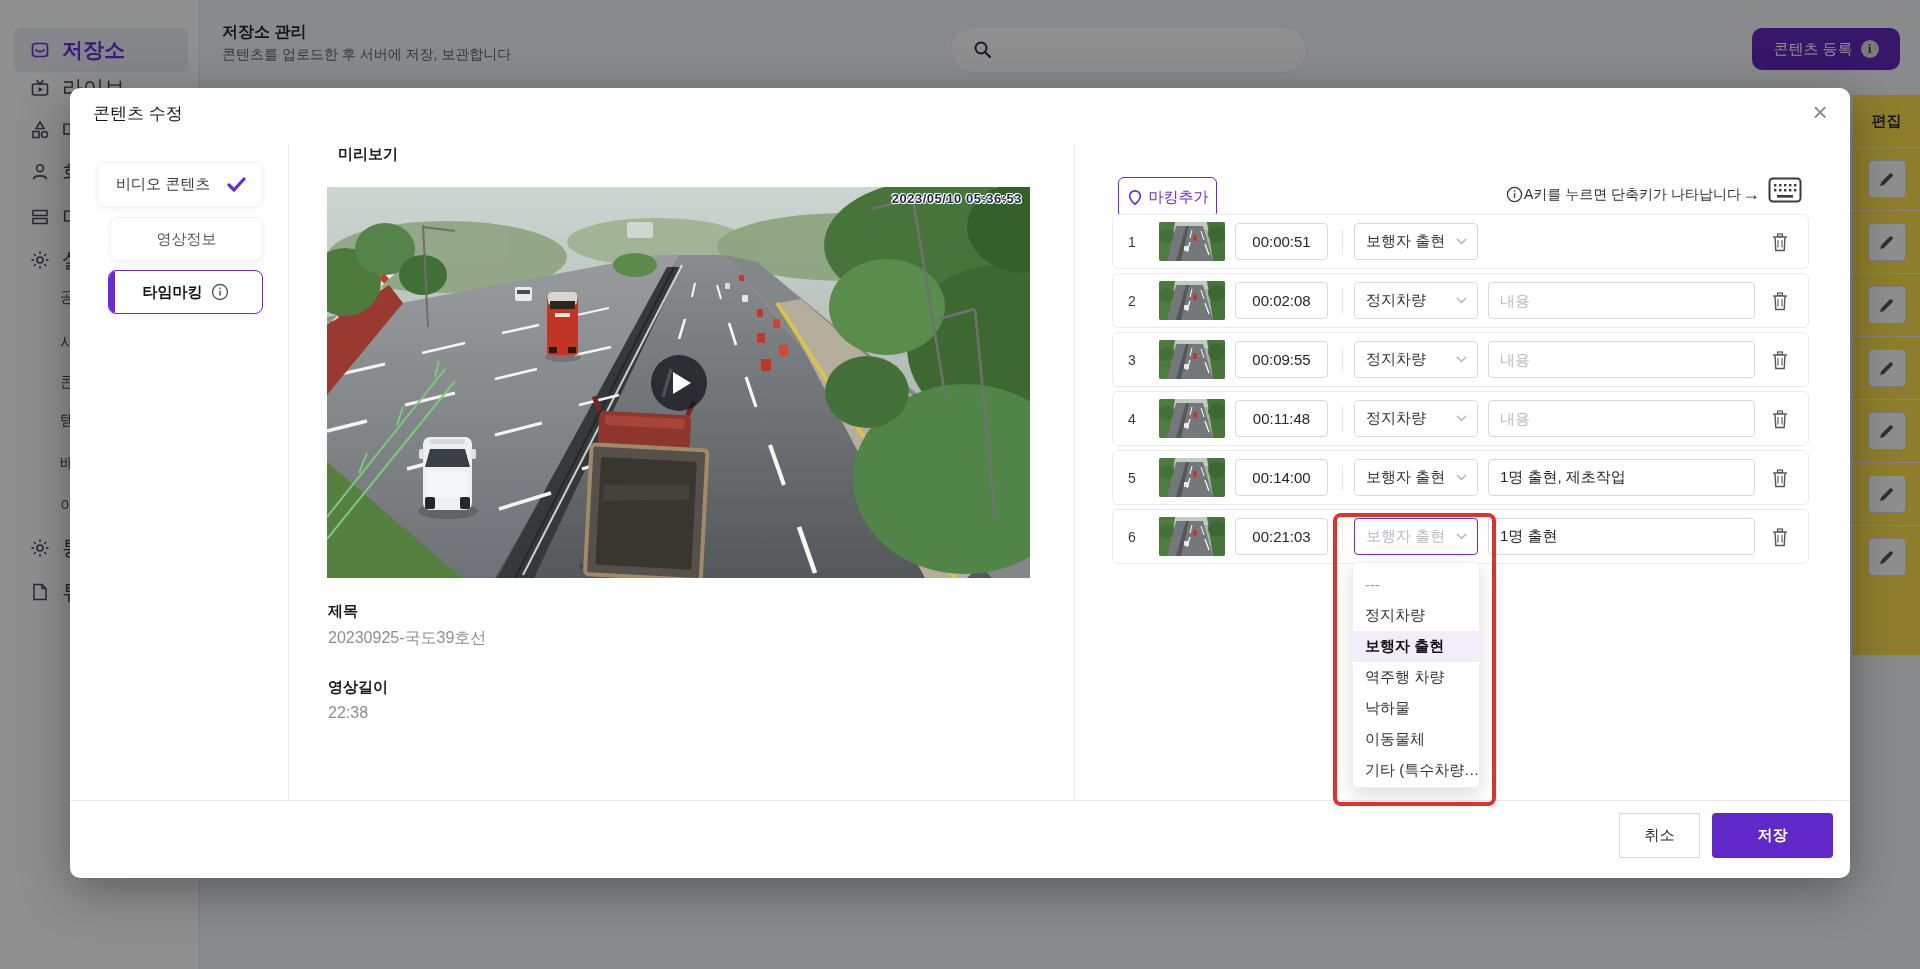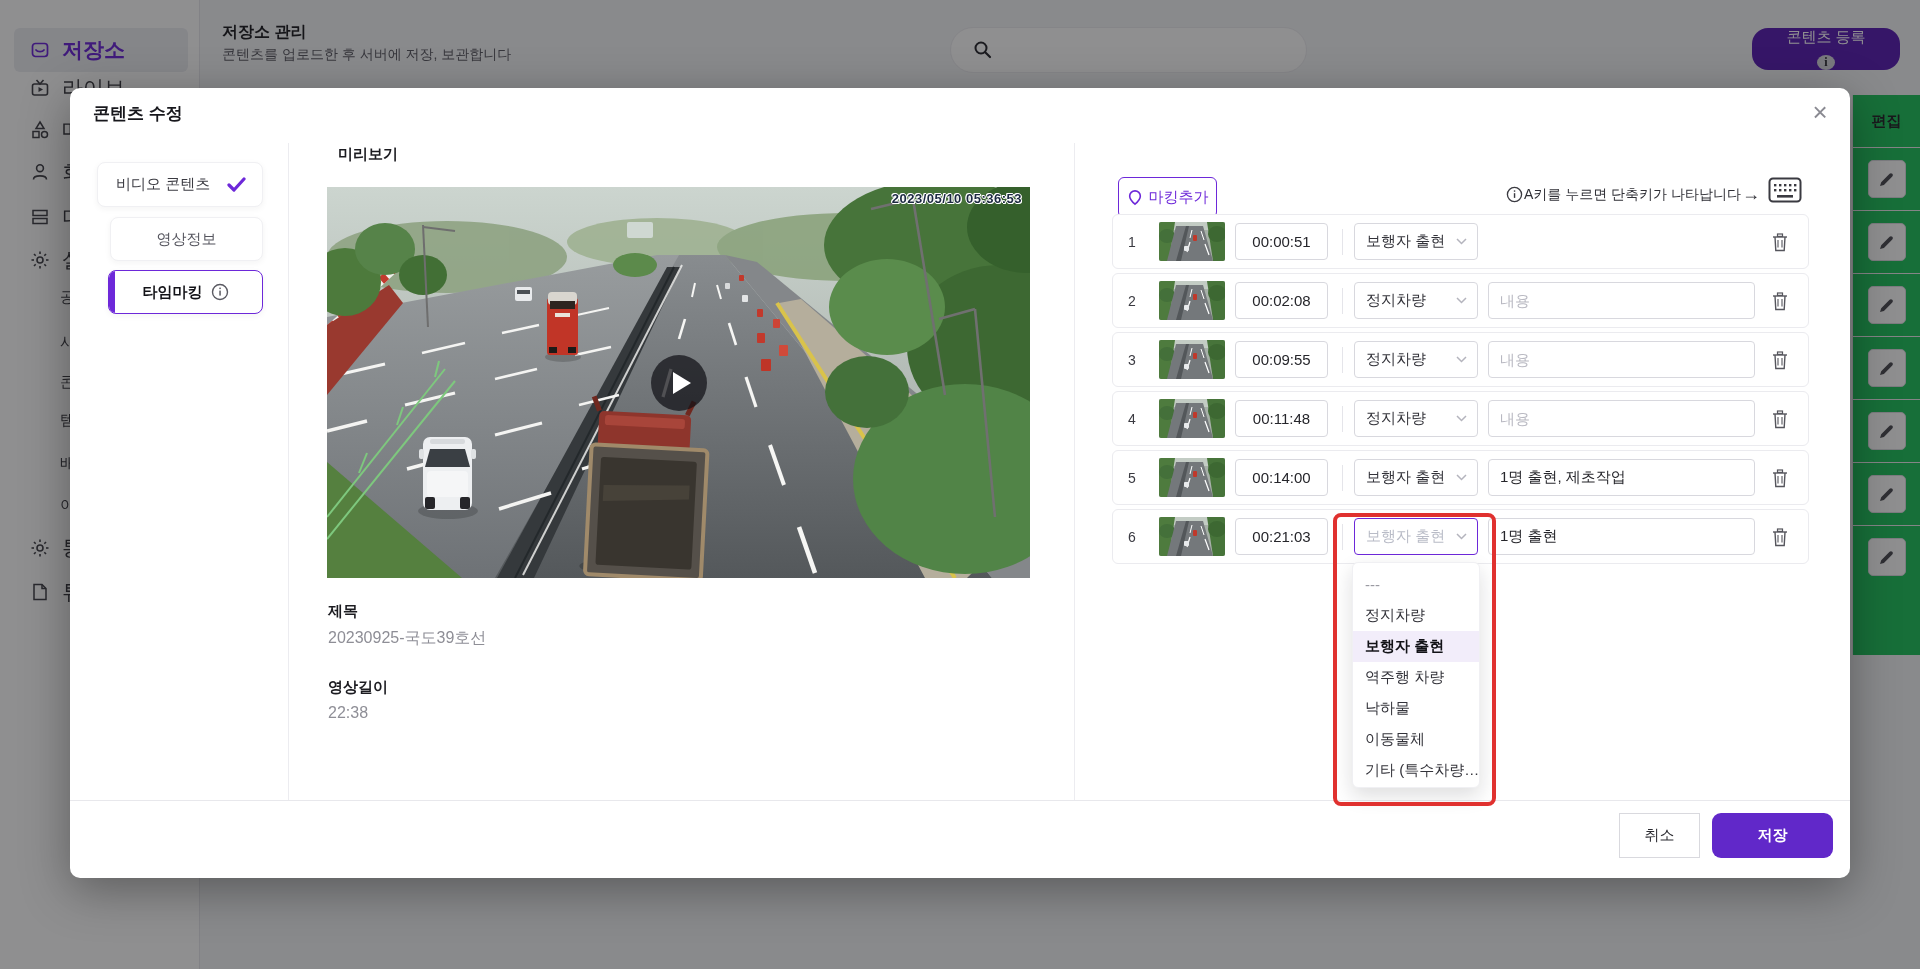"콘텐츠 등록" .register-btn { border-radius: 16px -> 10px; flex-direction: column -> none }
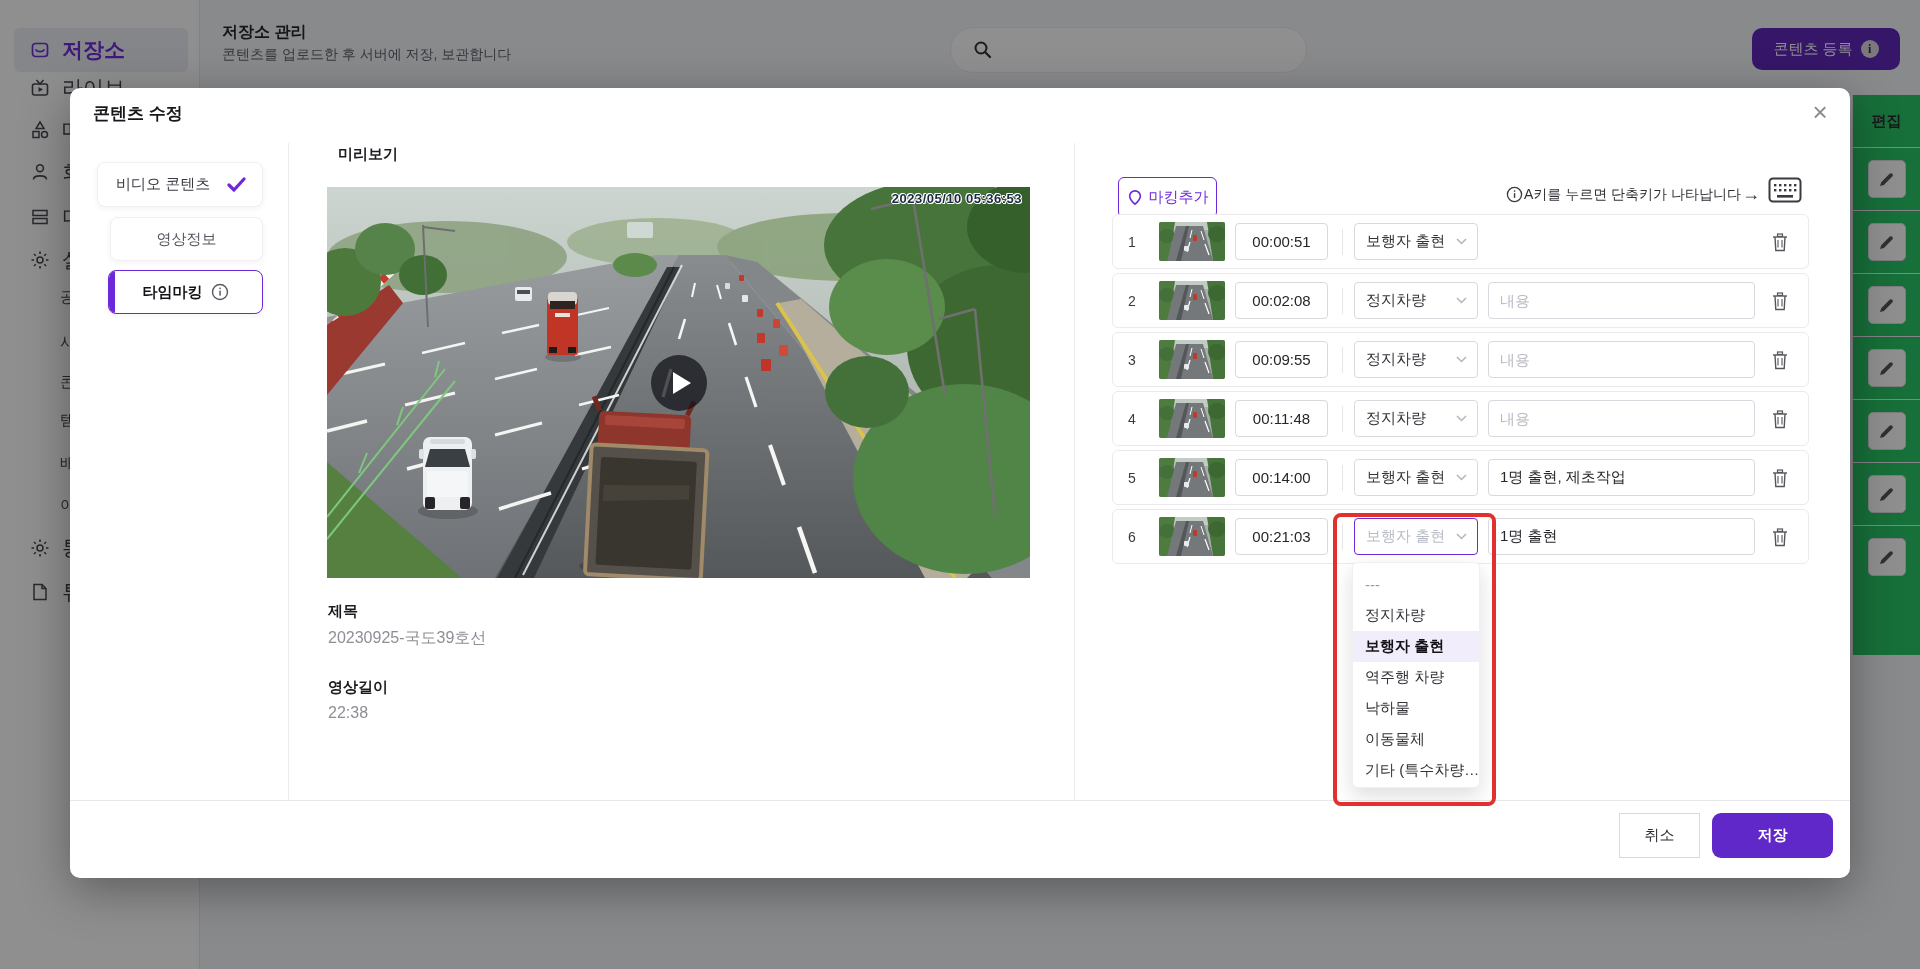"콘텐츠 수정" .modal-title { font-weight: bold -> normal }
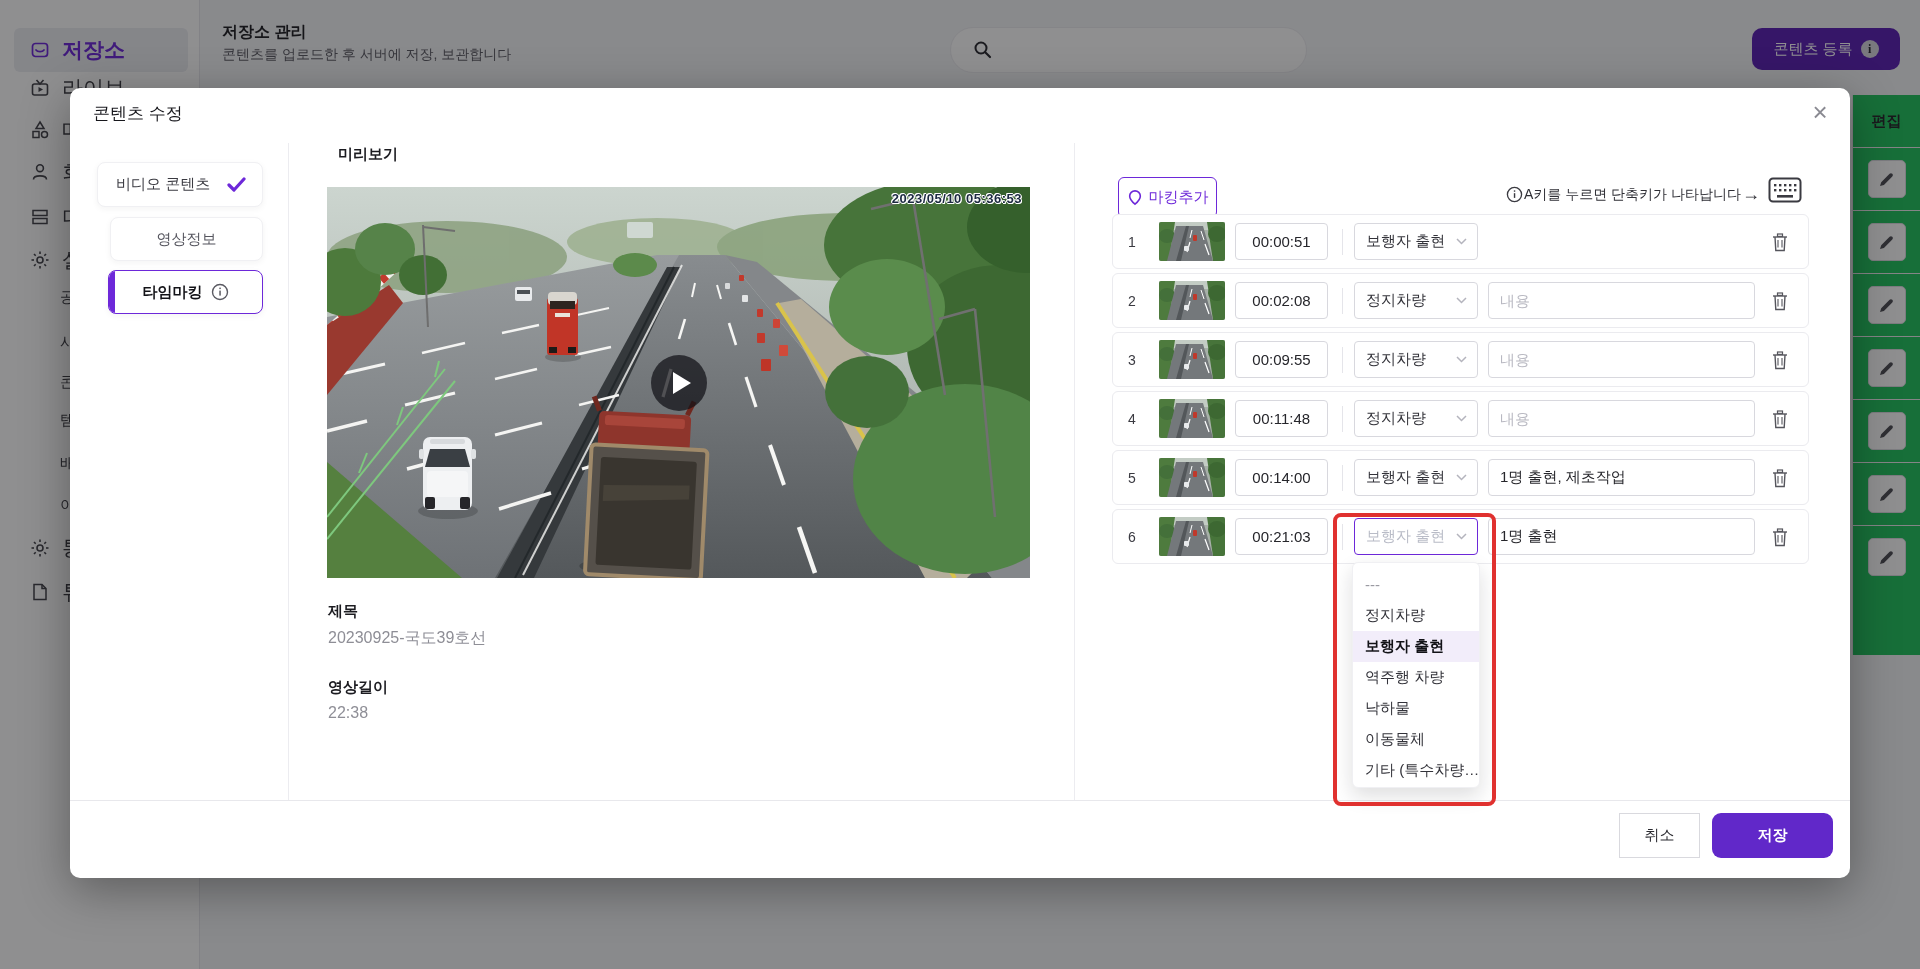"편집" .edit-col { background: #22c55e -> #fde047 }
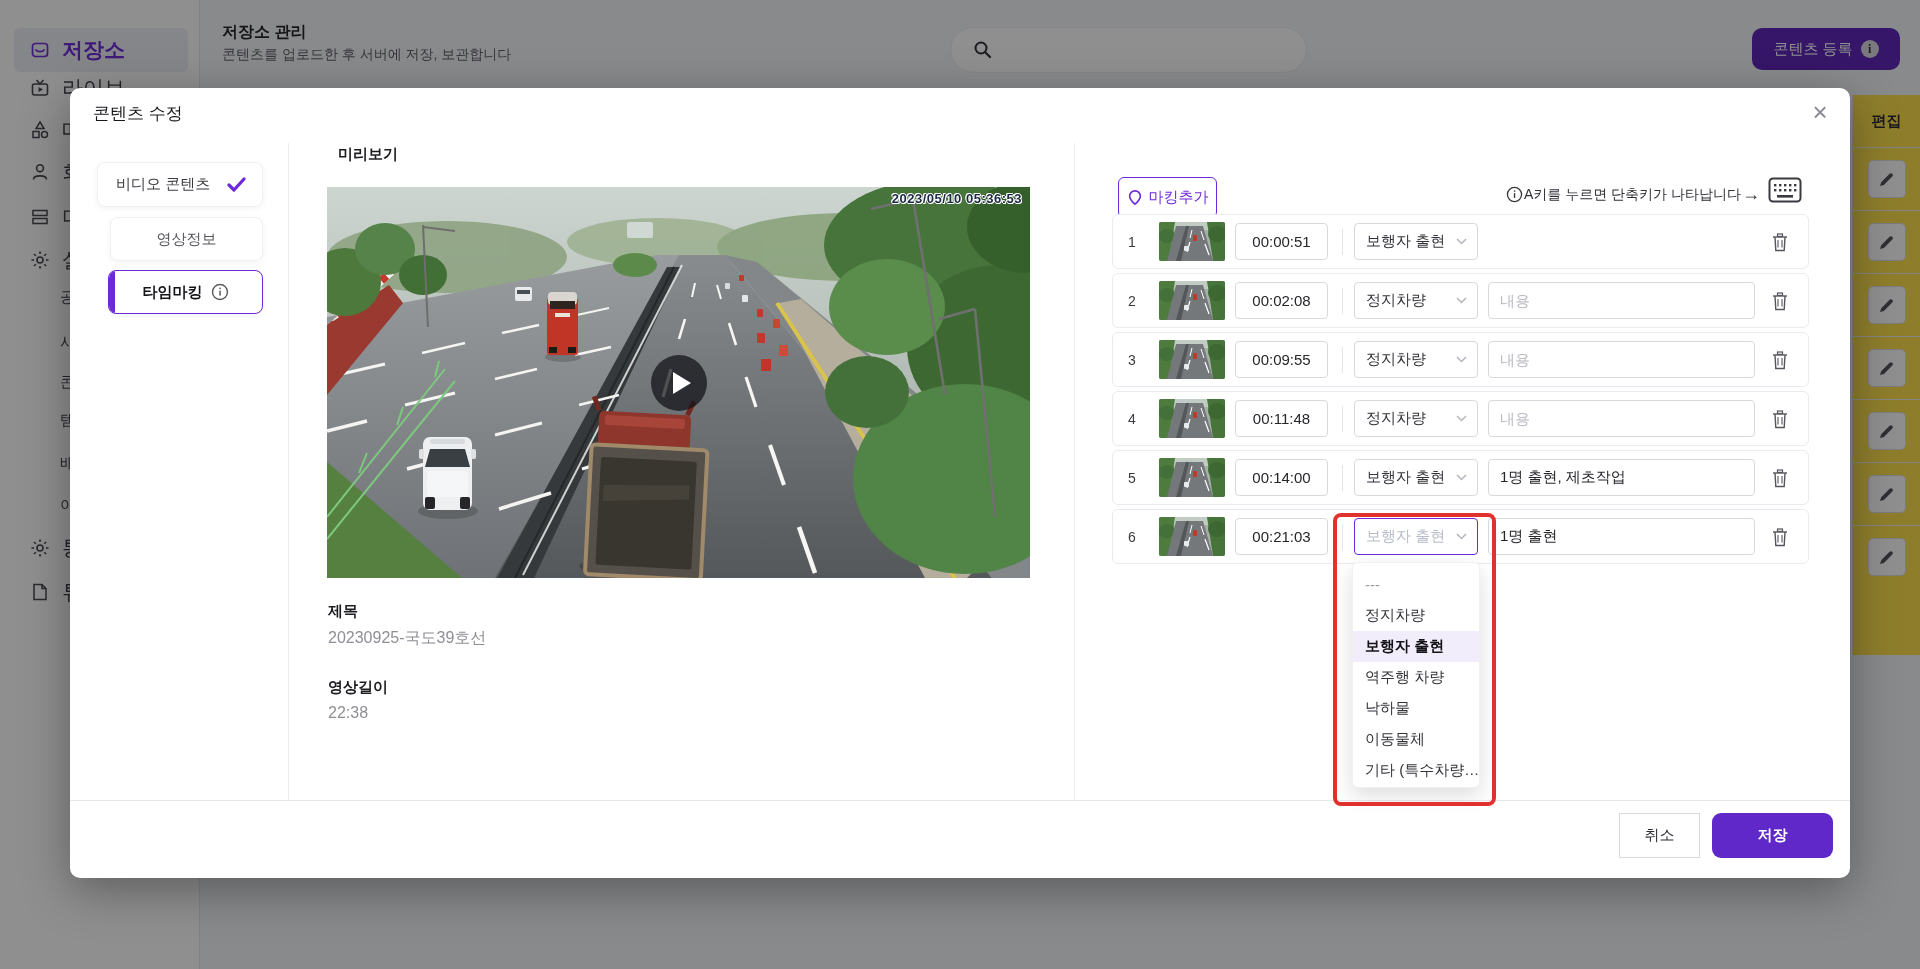"저장" .btn-save { border-radius: 9px -> 4px }
